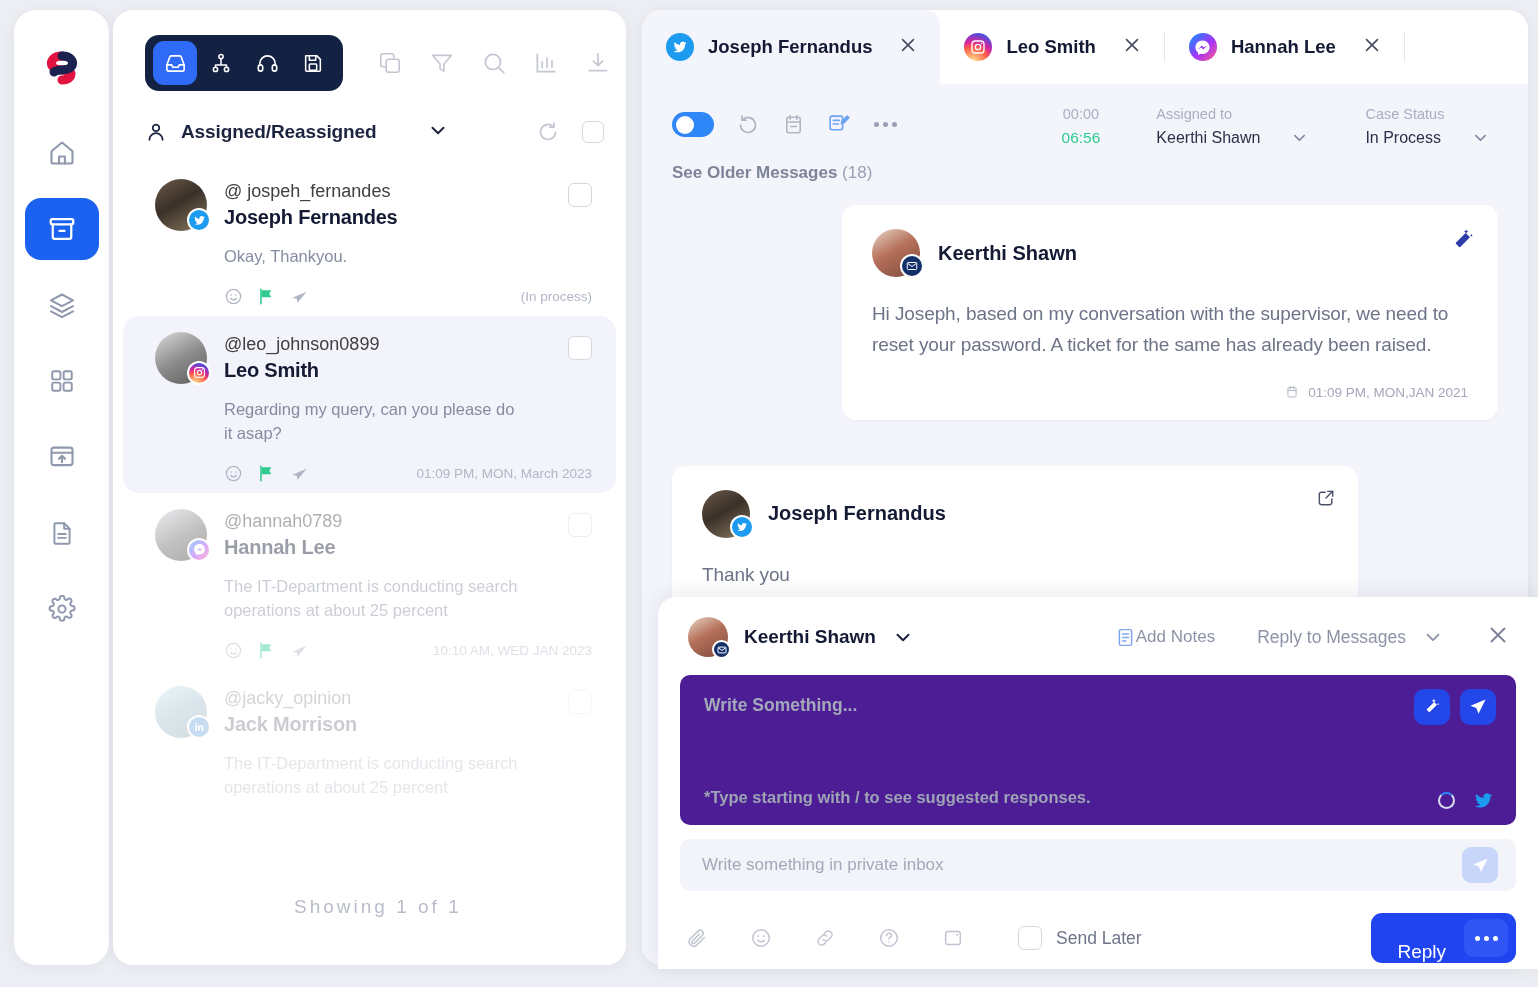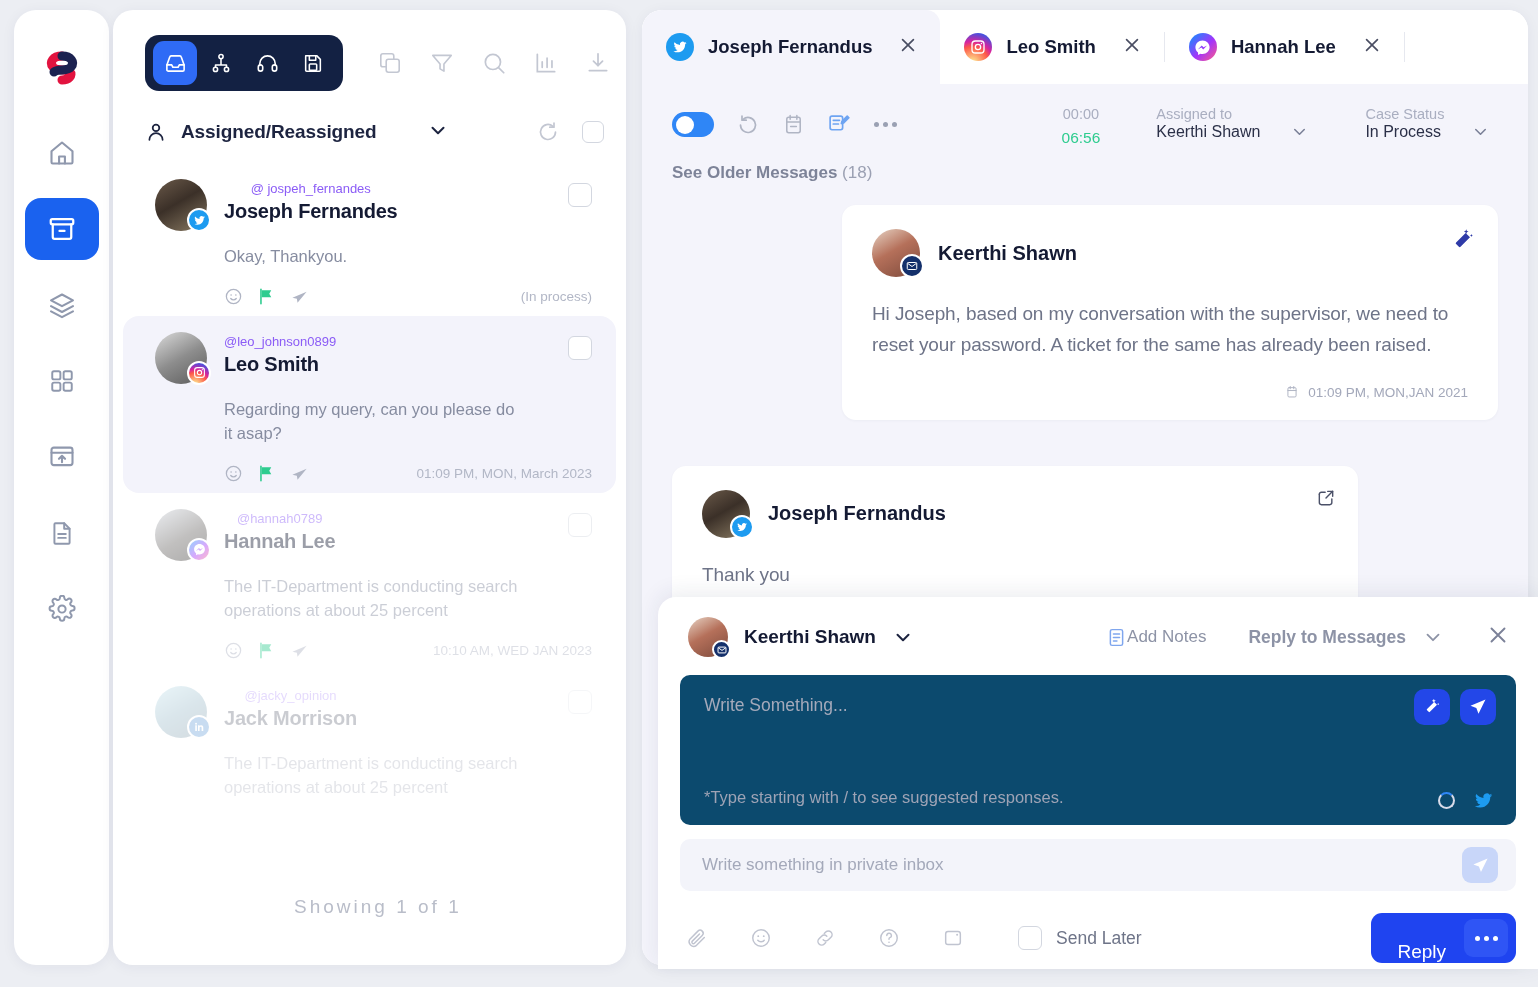"Assigned to" .meta-col { gap: none -> 6px }
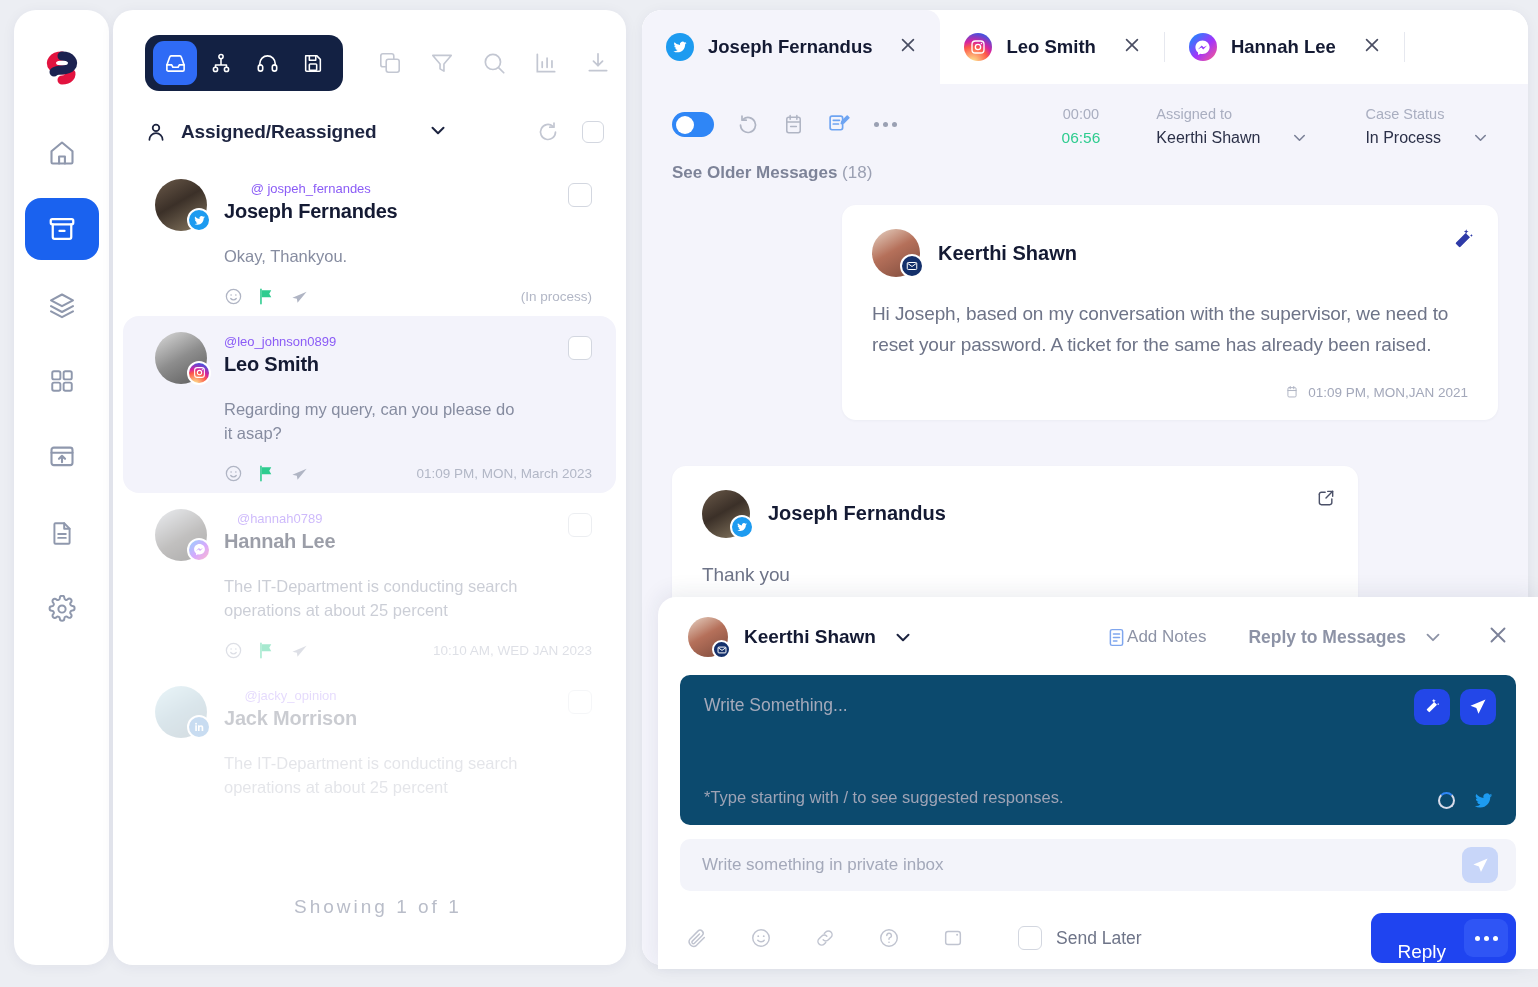"@ jospeh_fernandes" .handle { color: #8b5cf6 -> #404040; font-size: 13px -> 18px; text-align: center -> none }
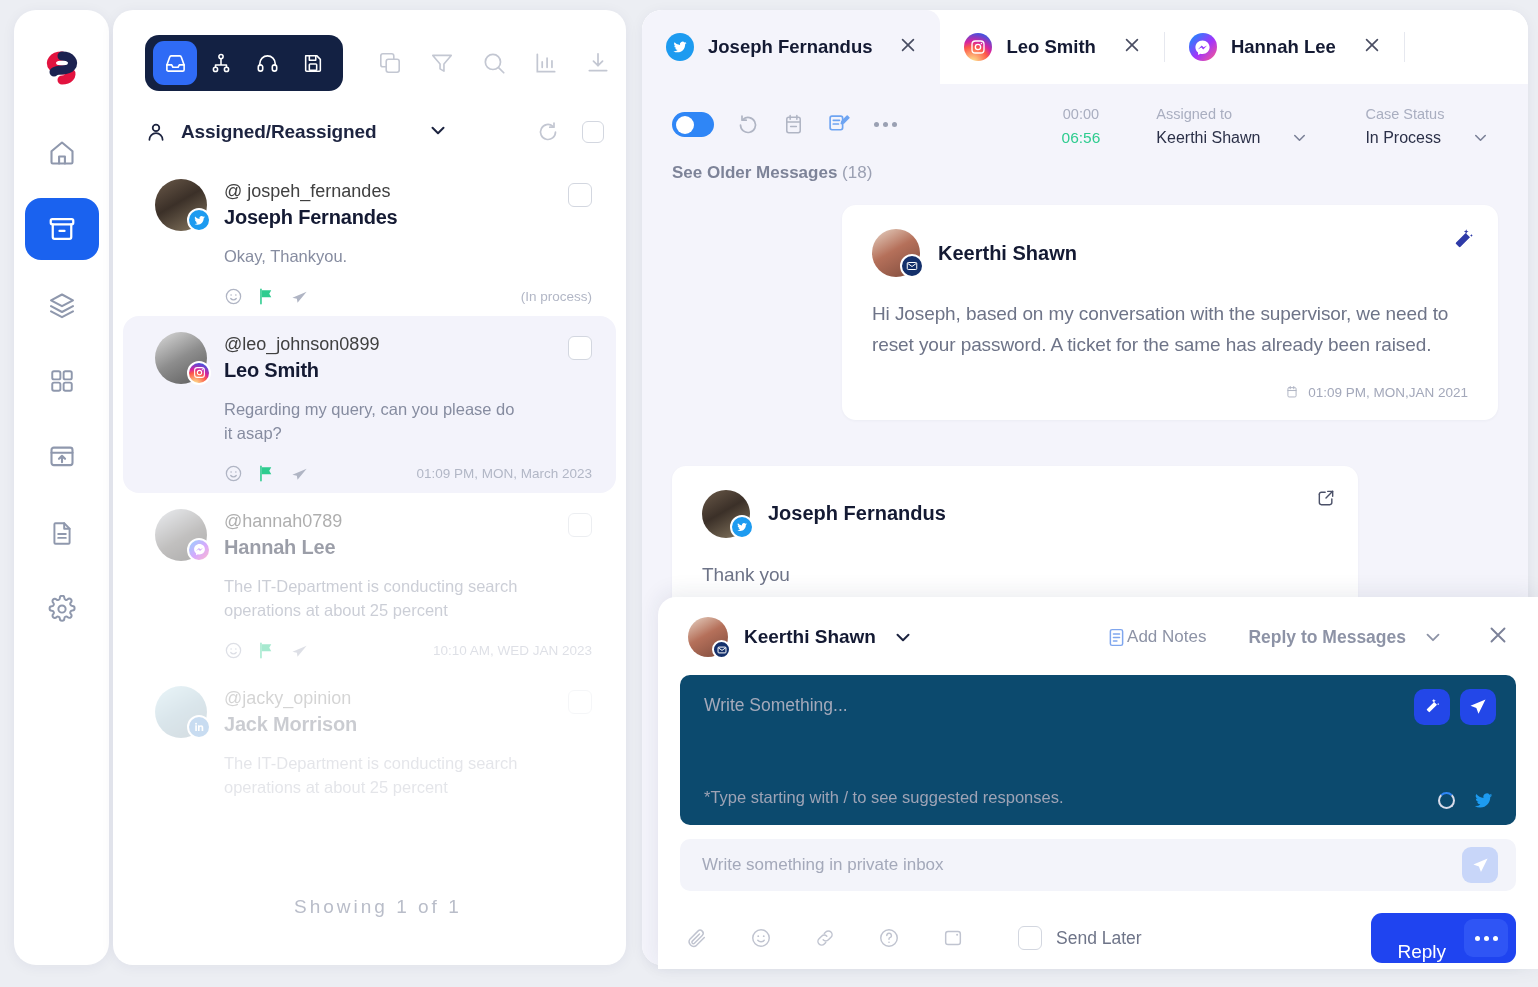"Reply to Messages" .reply-sel { font-weight: bold -> none }
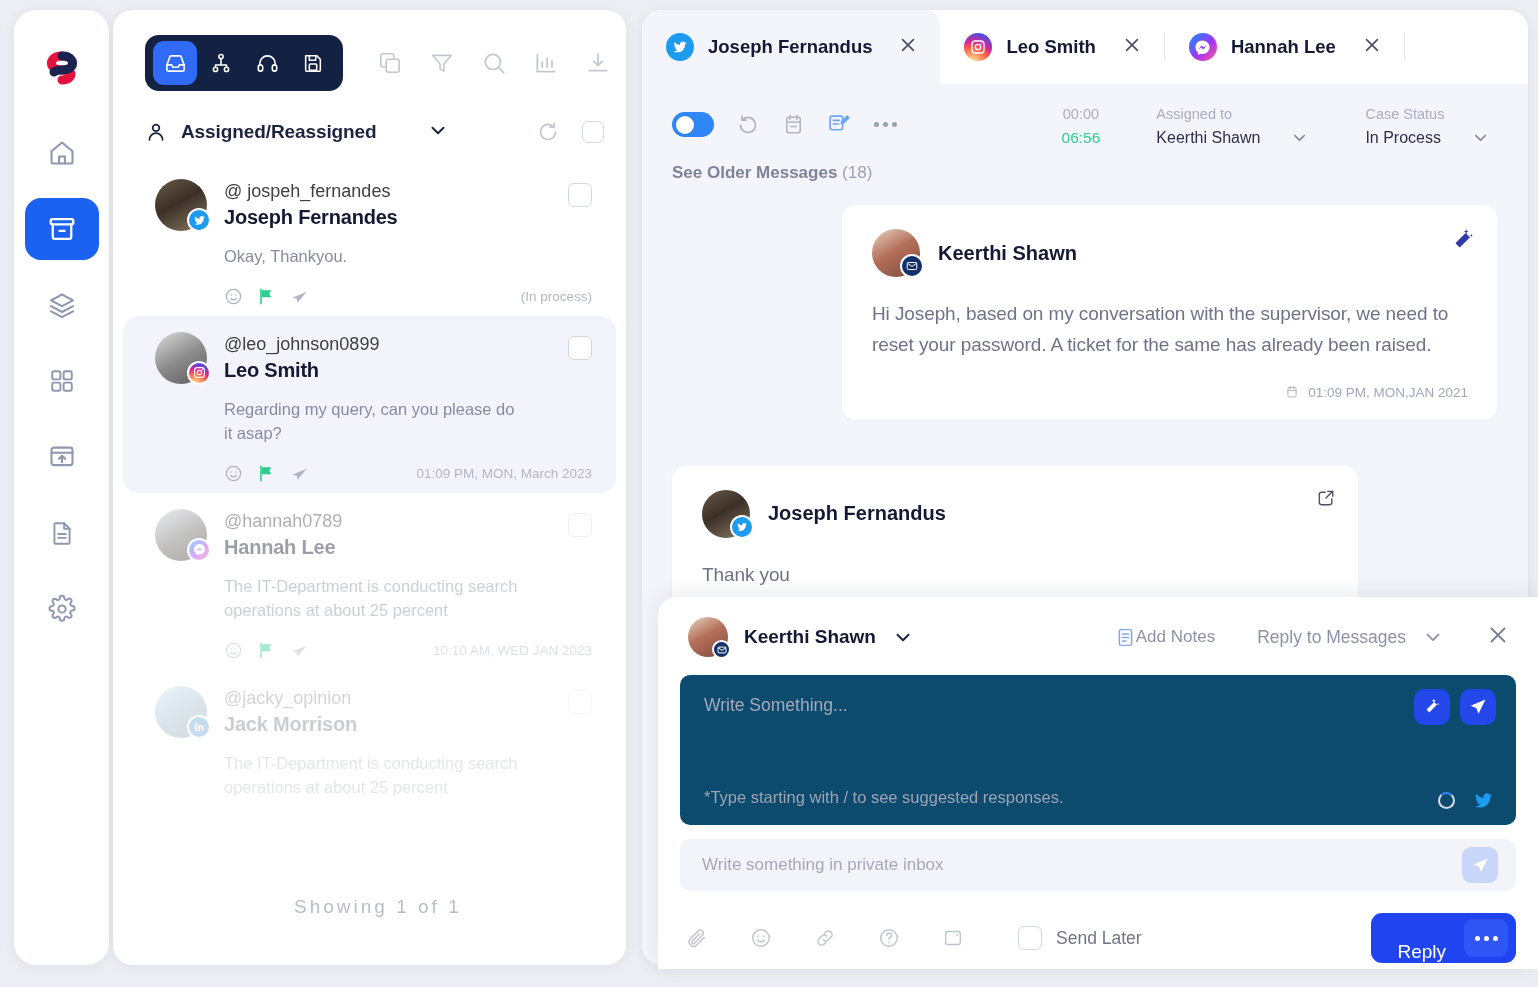"Write Something..." .comp-box { background: #0c4a6e -> #4c1d95; font-weight: none -> bold }
